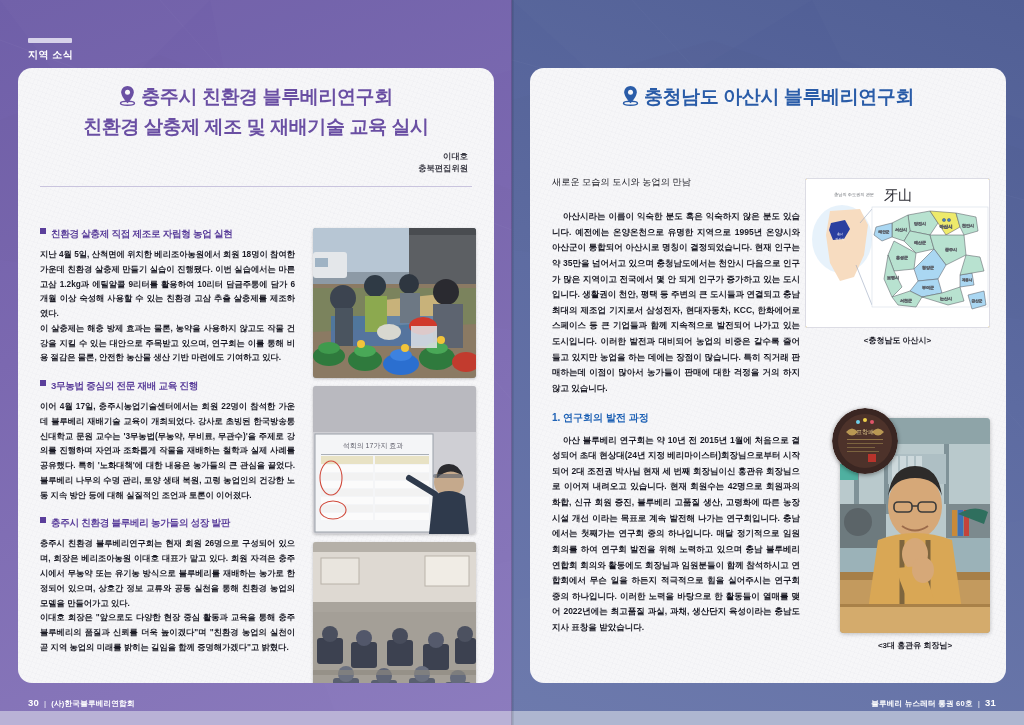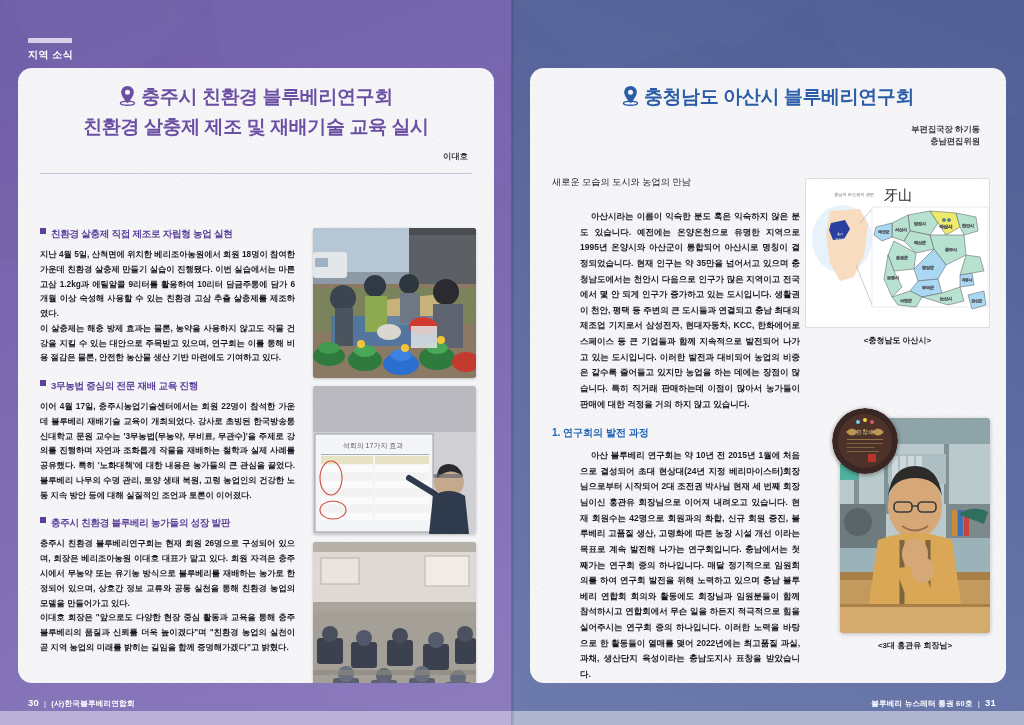"부편집국장 하기동" div.byline { html: <div> <div>부편집국장 하기동</div> <div>충남편집위원</div> </div> -> none }
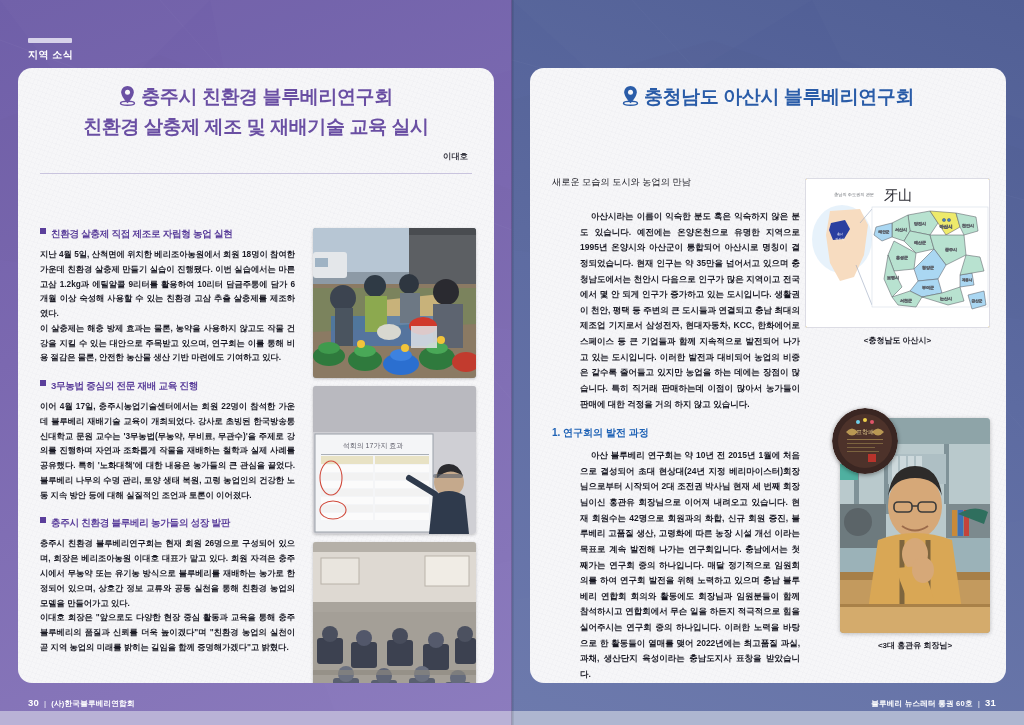"충북편집위원" div { html: none -> <div>충북편집위원</div> }
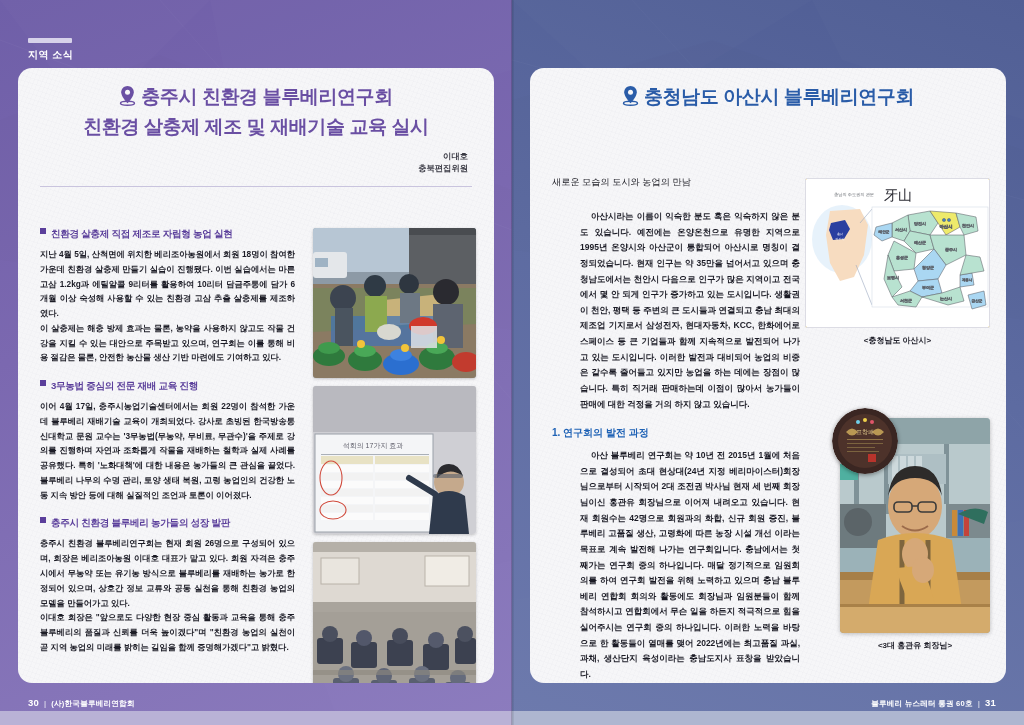"아산시라는 이름이 익숙한 분도 혹은" .r-para { margin-left: 28px -> none }
